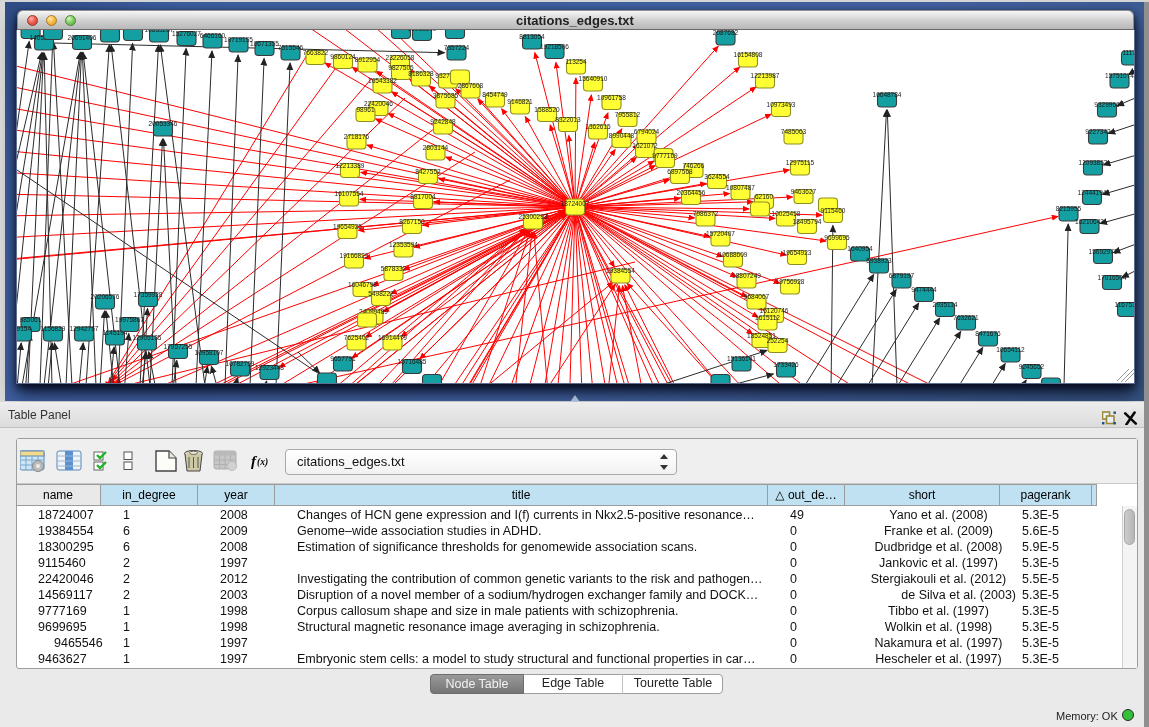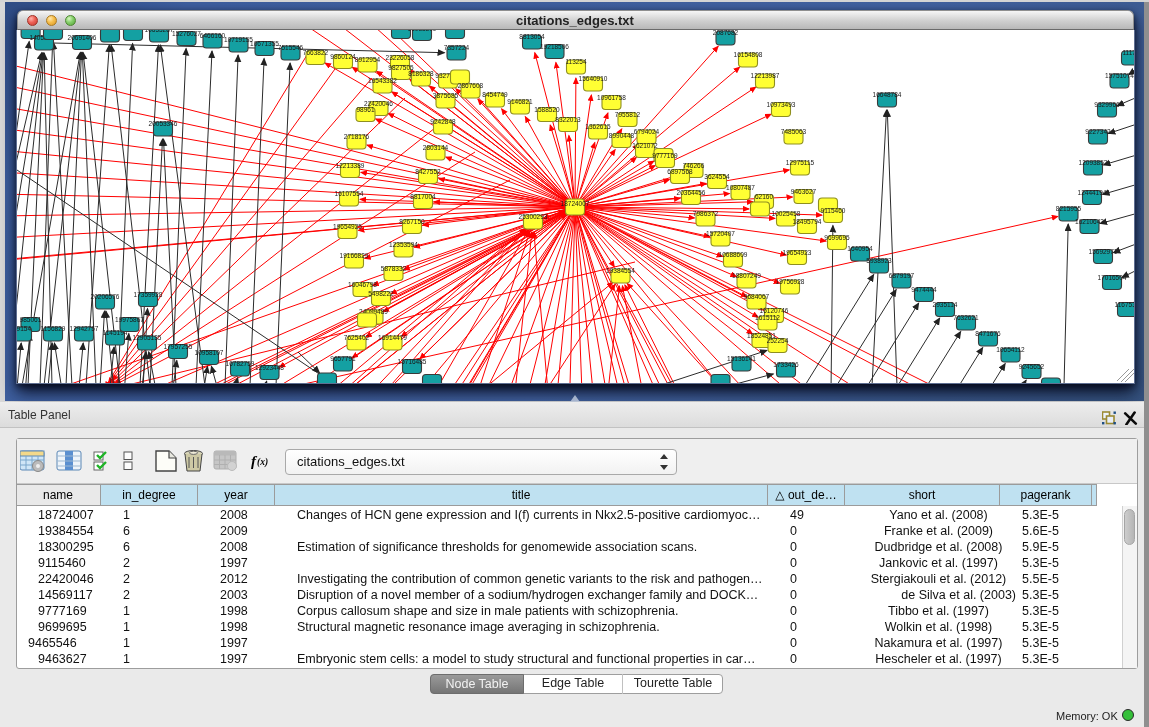"Changes of HCN gene expression" span { text: cardiomyoc -> resonance }
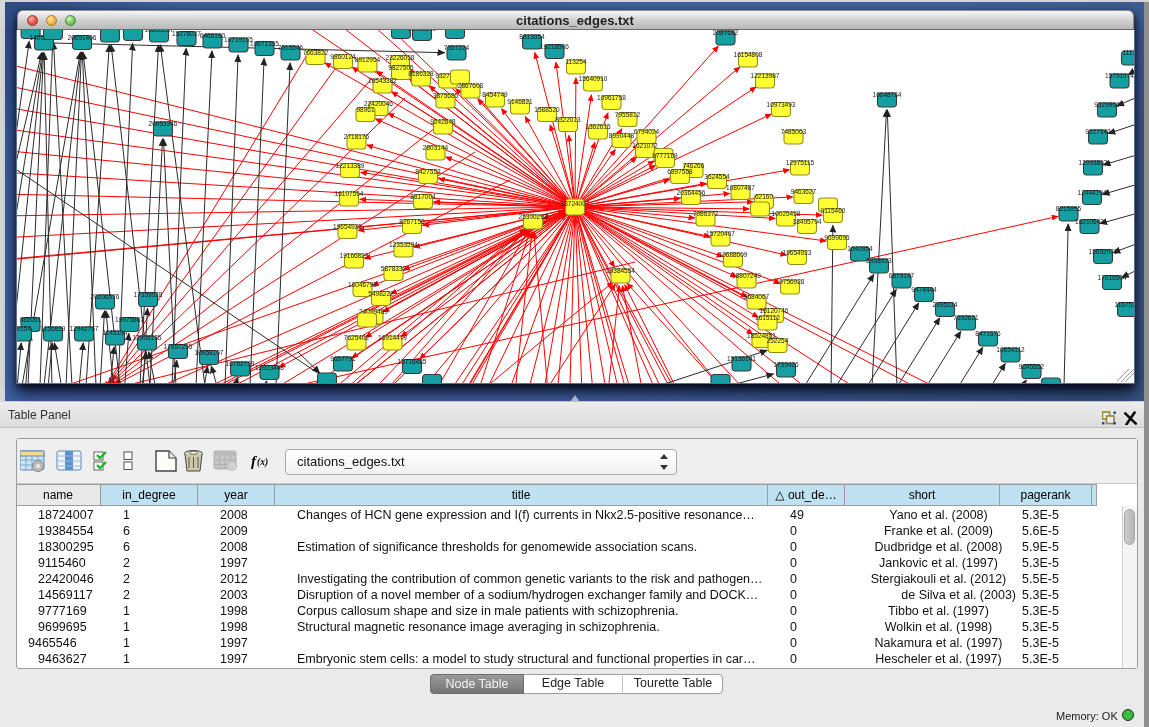"Genome–wide association studies in ADHD." span { html: none -> <span>Genome–wide association studies in ADHD.</span> }
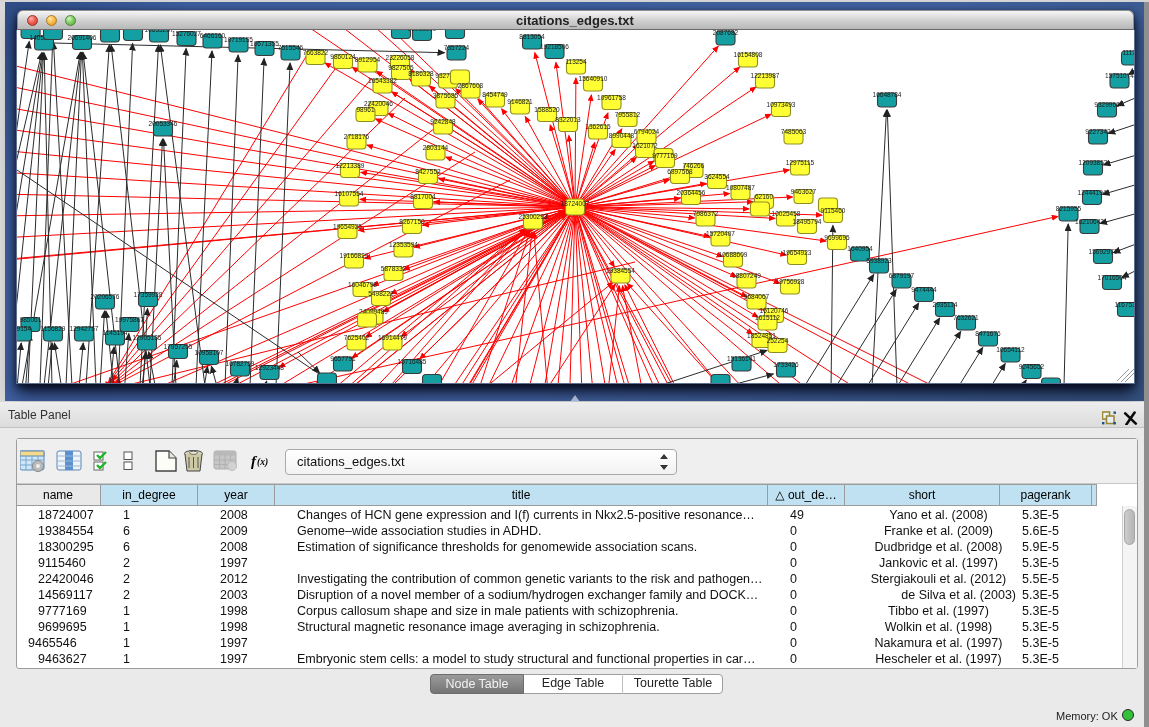"9465546" span { left: 12px -> 38px }
